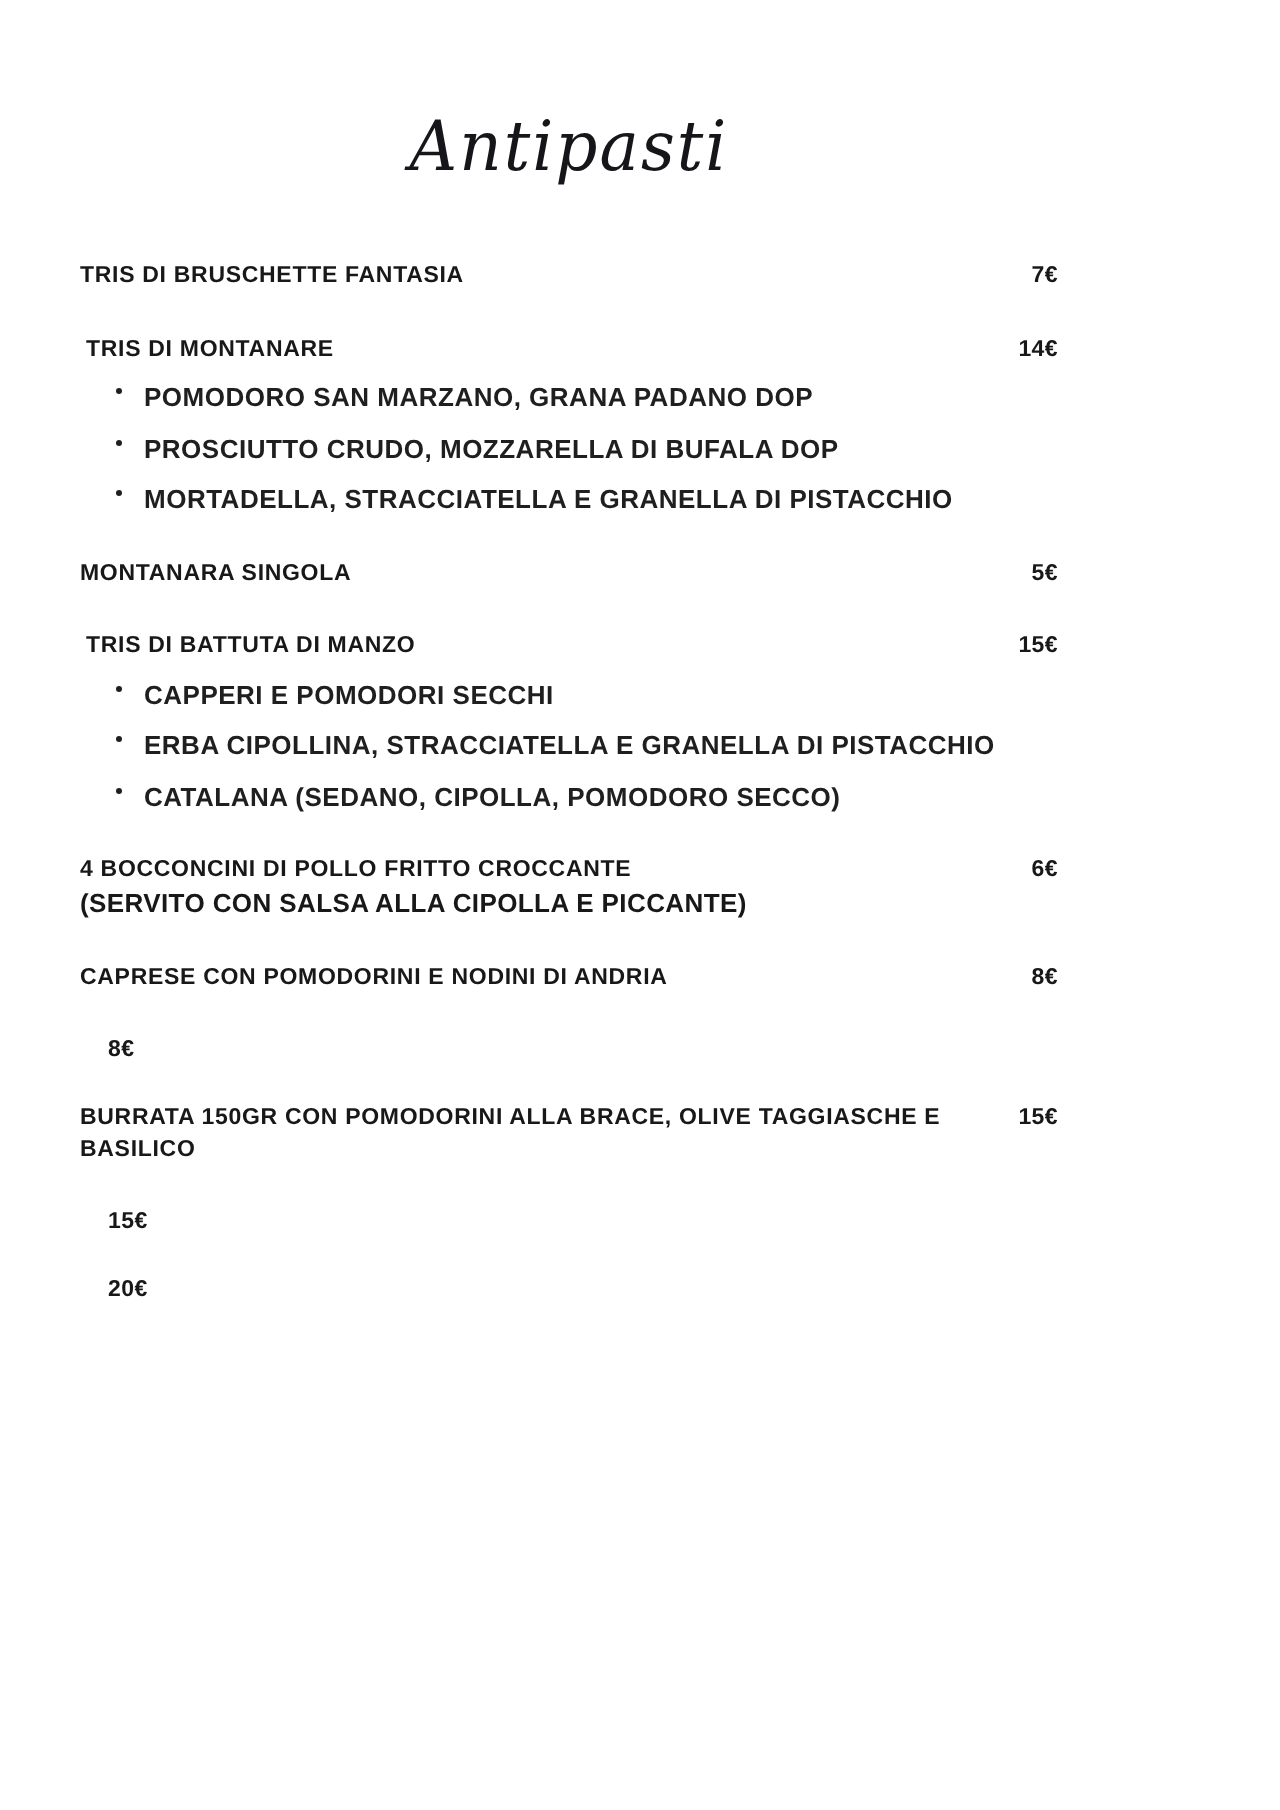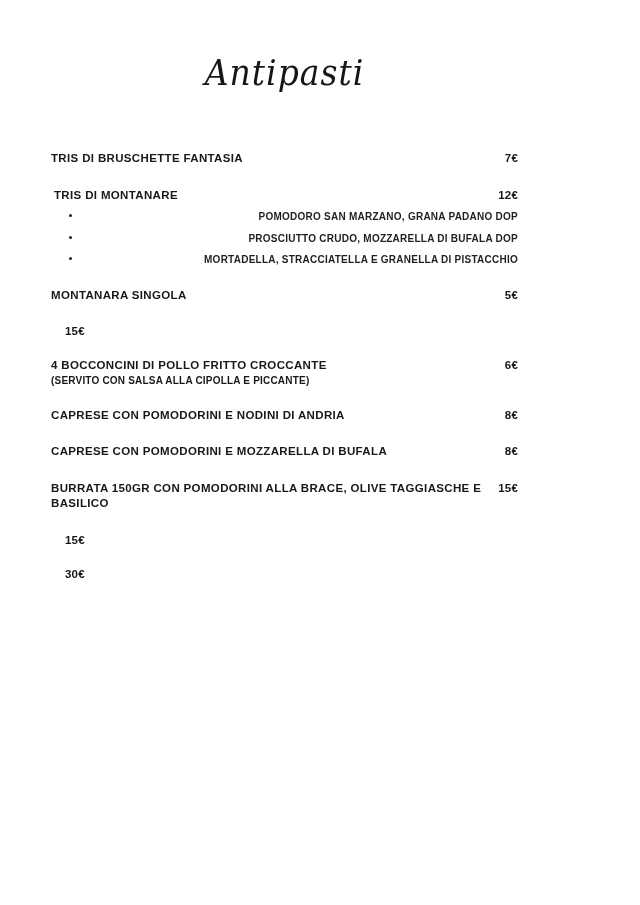"Antipasti" .page { padding: 0 51px -> 0 40px }
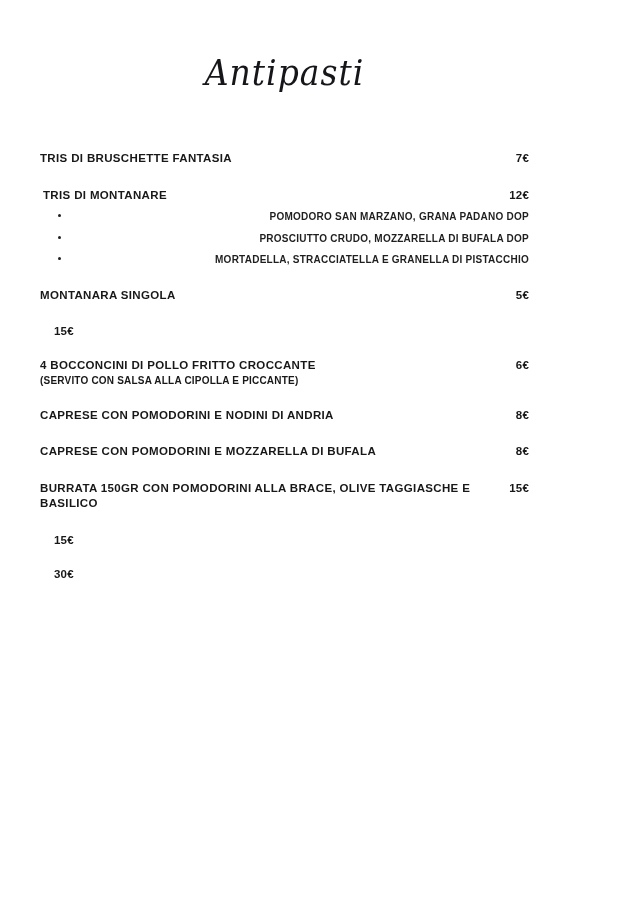"TRIS DI BRUSCHETTE FANTASIA" .menu { margin-top: 60px -> 40px }
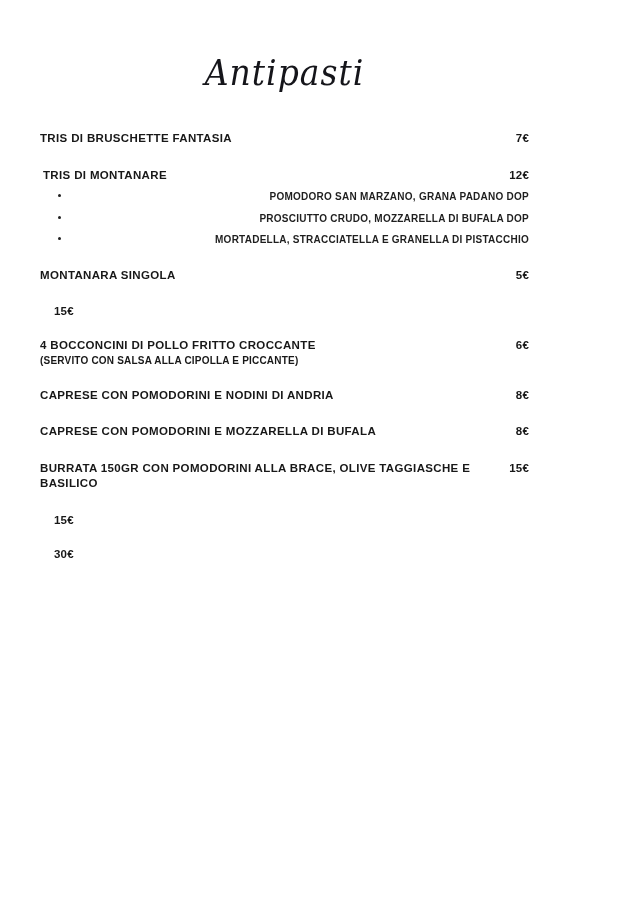"12€" div.item-price { text: 12€ -> 14€ }
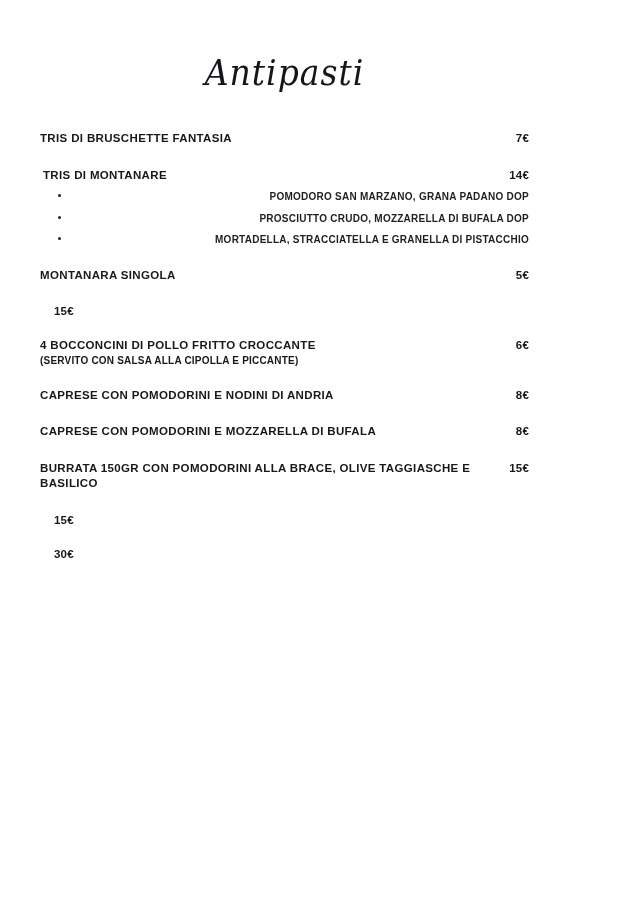"POMODORO SAN MARZANO, GRANA PADANO" .options li { font-size: 10px -> 13px; text-align: right -> none }
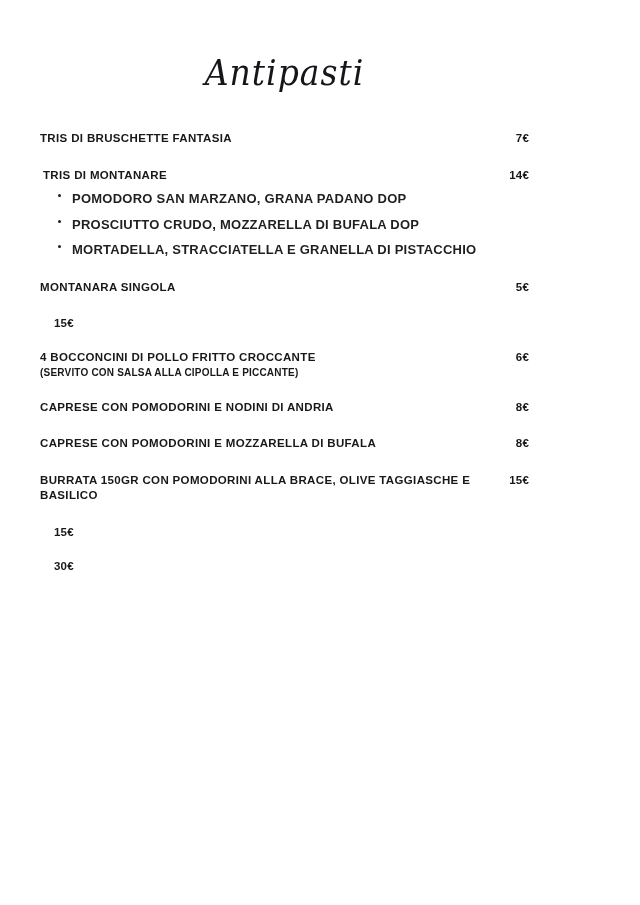"TRIS DI BATTUTA DI MANZO" div.item-name { html: none -> <div>TRIS DI BATTUTA DI MANZO</div> }
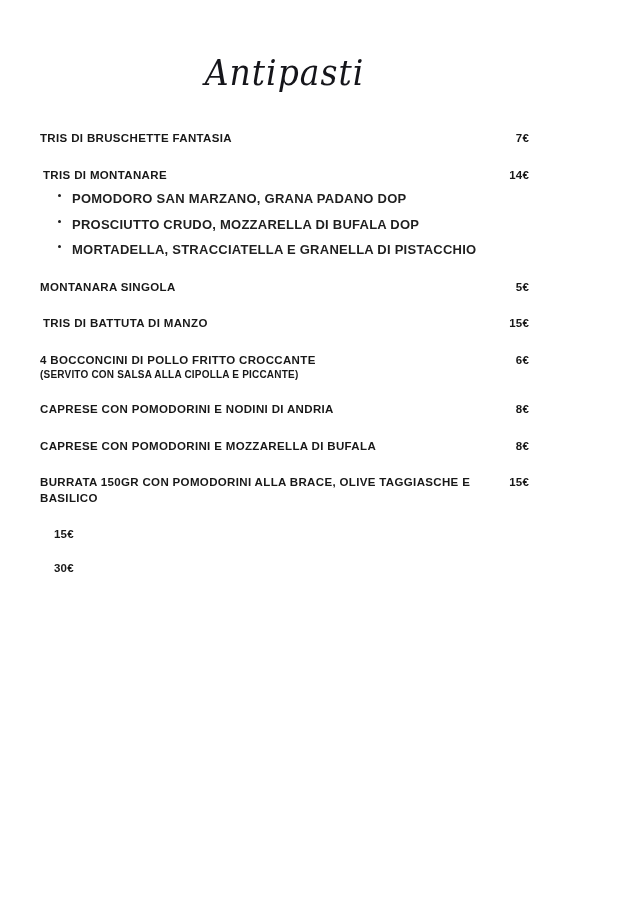"CAPPERI E POMODORI SECCHI" ul.options { html: none -> <ul> <li>CAPPERI E POMODORI SECCHI</li> <li>ERBA CIPOLLINA, STRACCIATELLA E GRANELLA DI PISTACCHIO</li> <li>CATALANA (SEDANO, CIPOLLA, POMODORO SECCO)</li> </ul> }
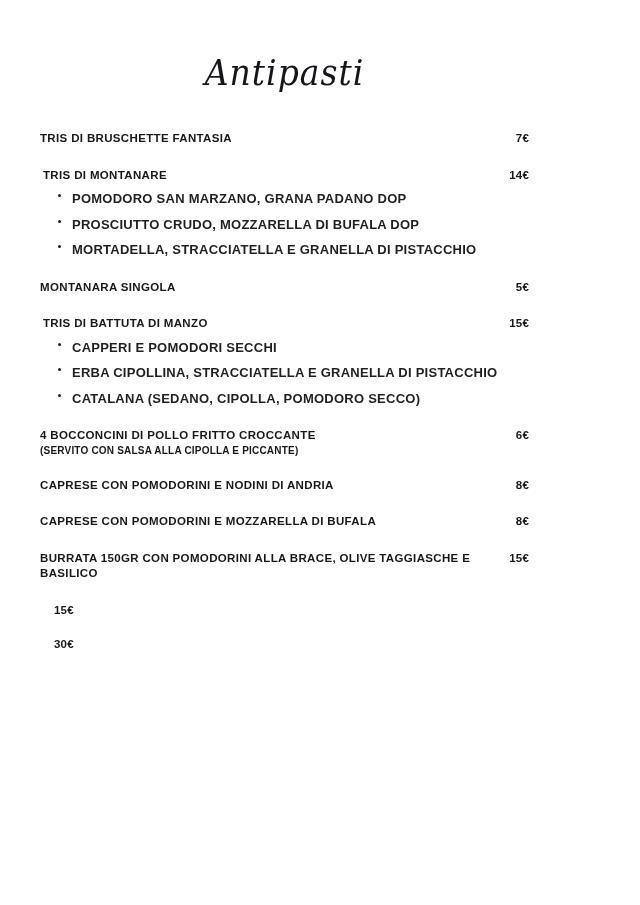"(SERVITO CON SALSA ALLA CIPOLLA" .item-sub { font-size: 10px -> 13px }
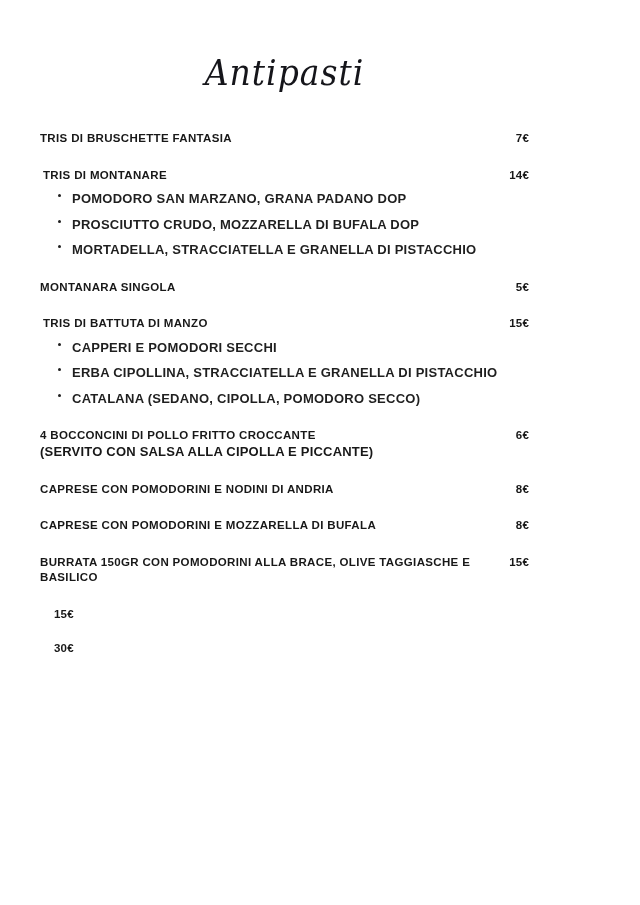"CAPRESE CON POMODORINI E MOZZARELLA" div.item-name { html: <div>CAPRESE CON POMODORINI E MOZZARELLA DI BUFALA</div> -> none }
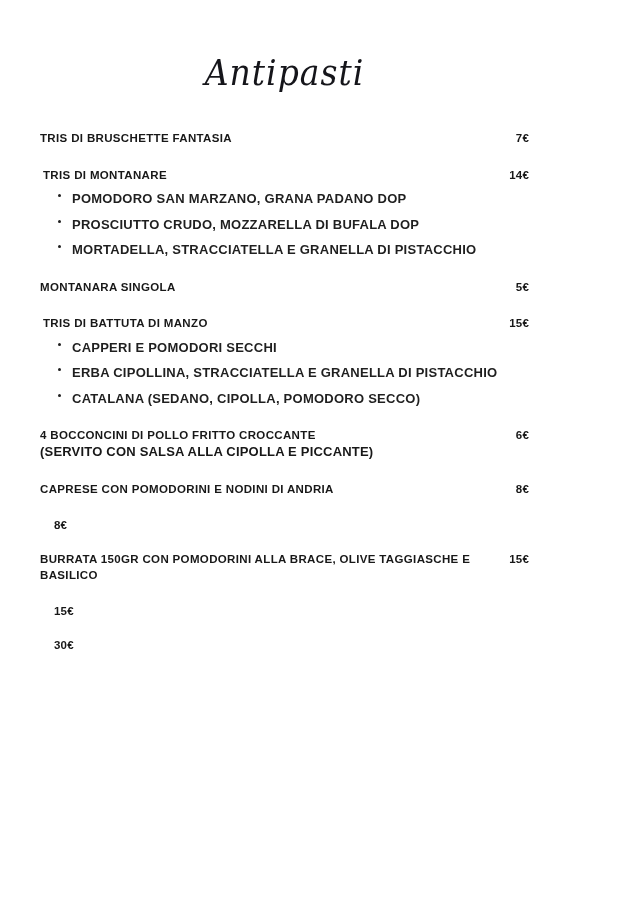"30€" div.item-price { text: 30€ -> 20€ }
